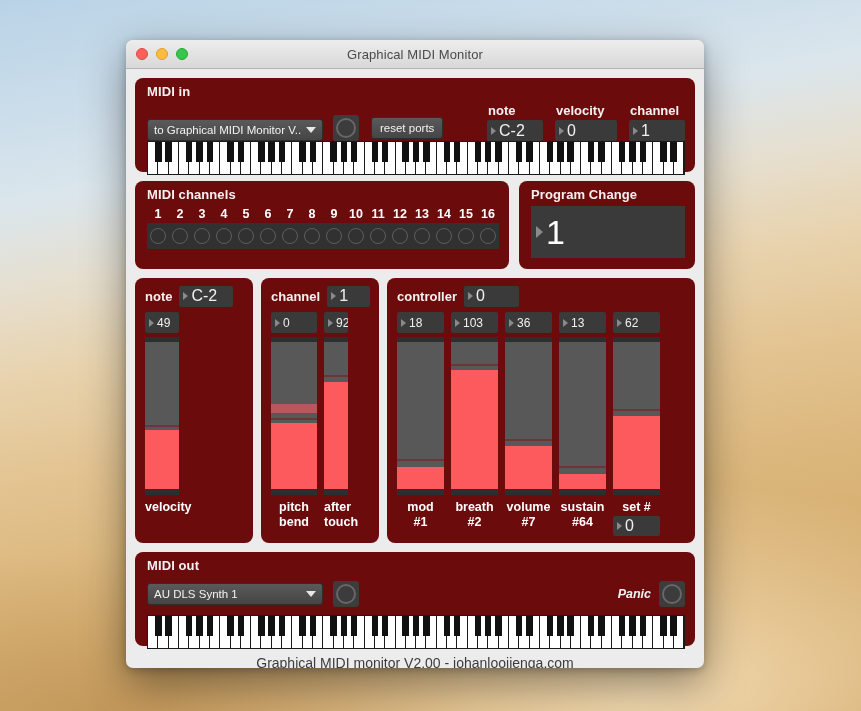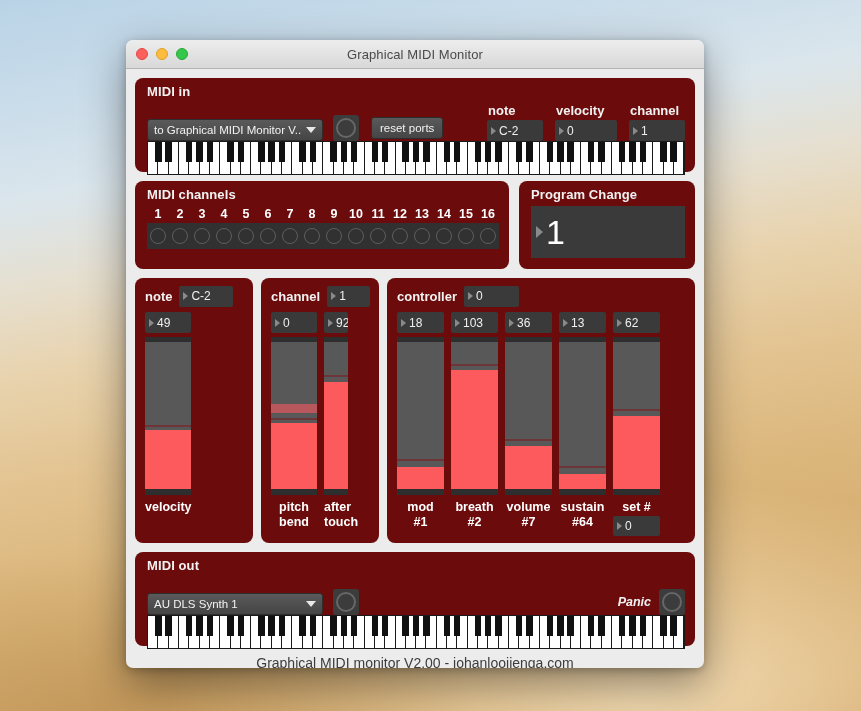"C-2" .readout { font-size: 12px -> 16px }
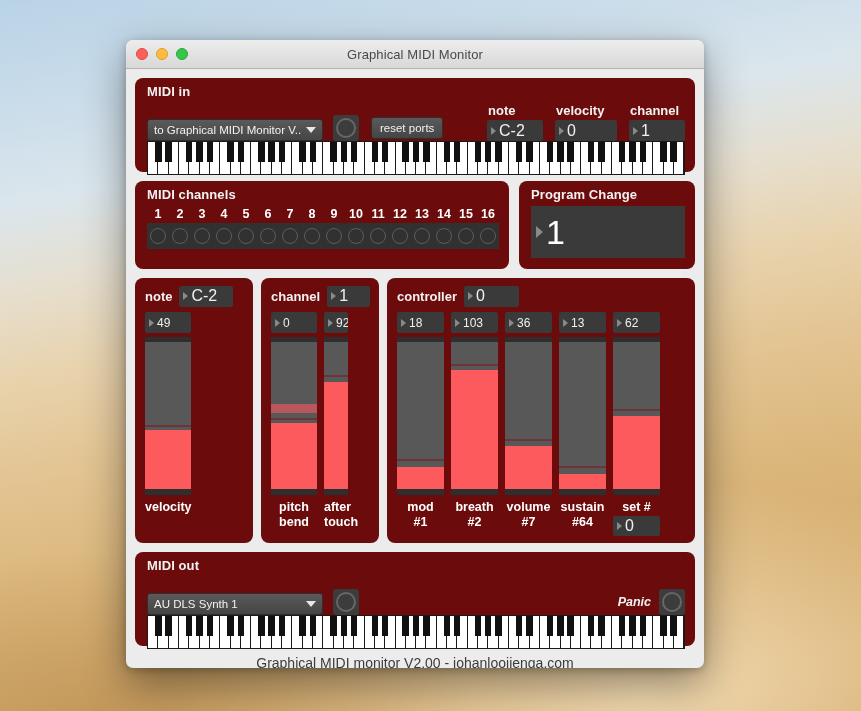"49" div.meter { width: 46px -> 34px }
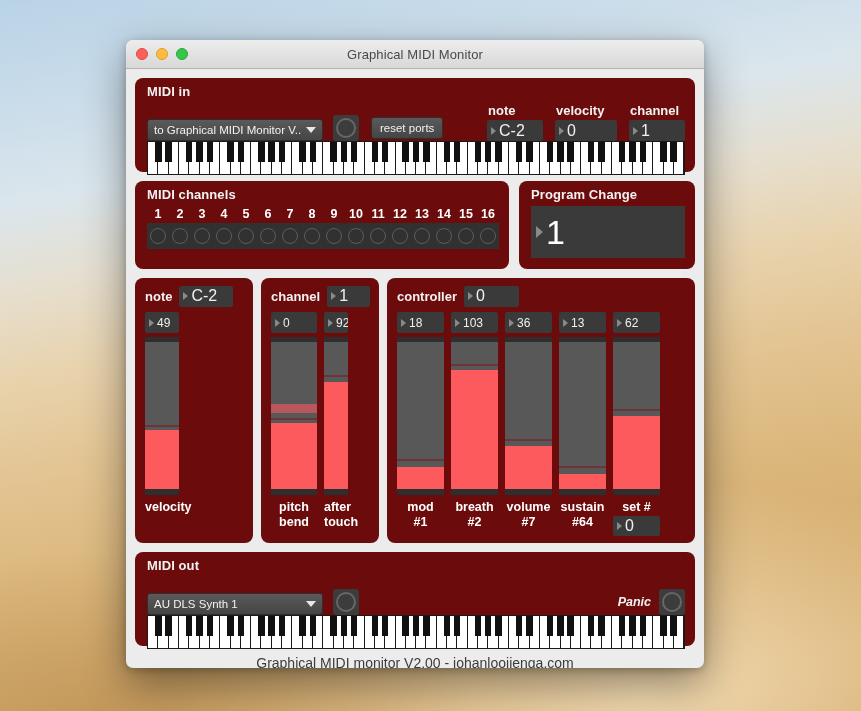"AU DLS Synth 1" .mo-row { align-items: flex-end -> center }
